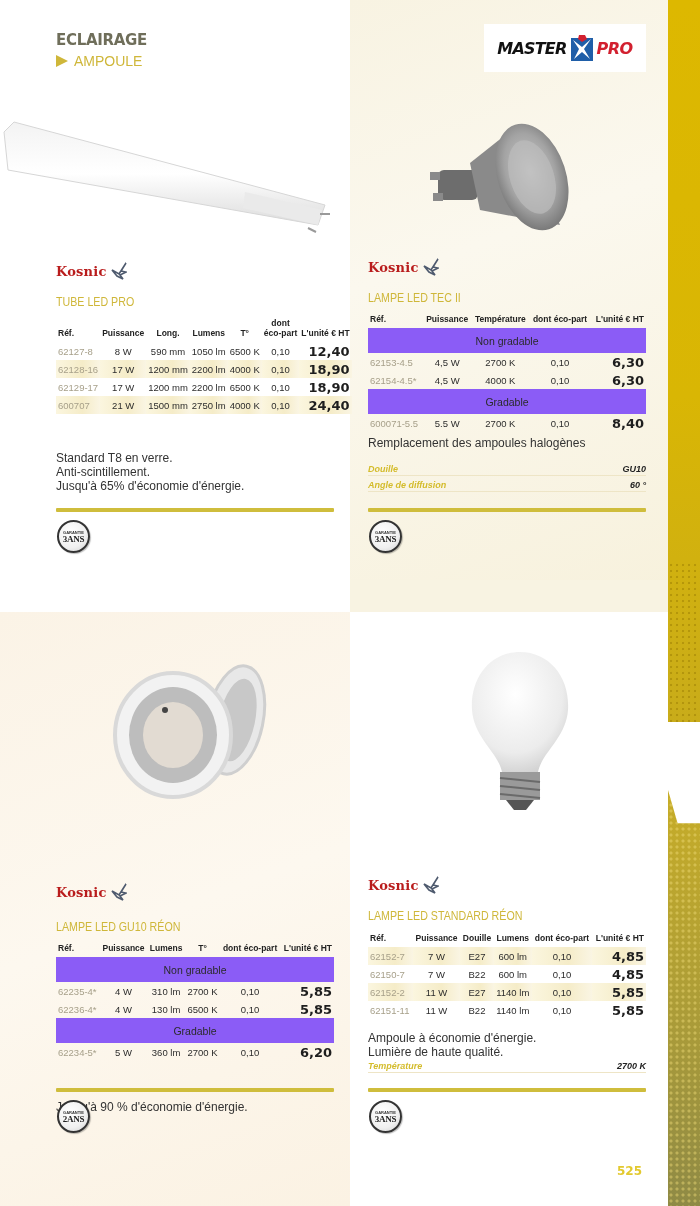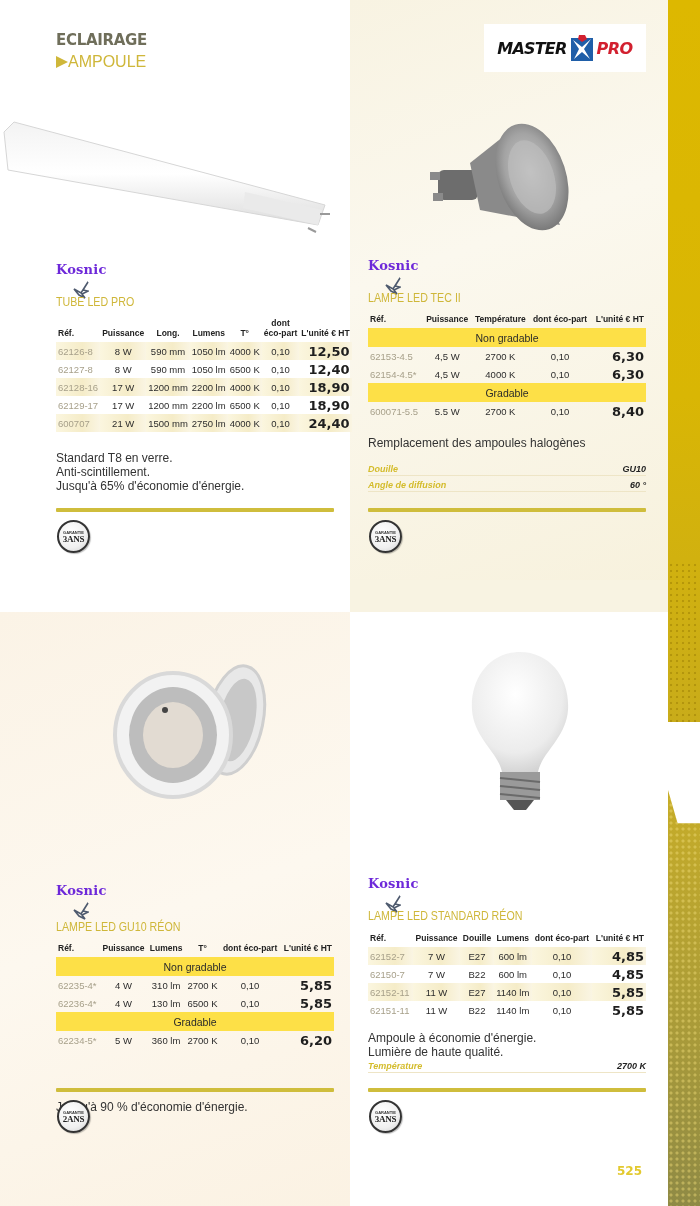"AMPOULE" .header-sub { font-size: 16px -> 14px; gap: none -> 6px }
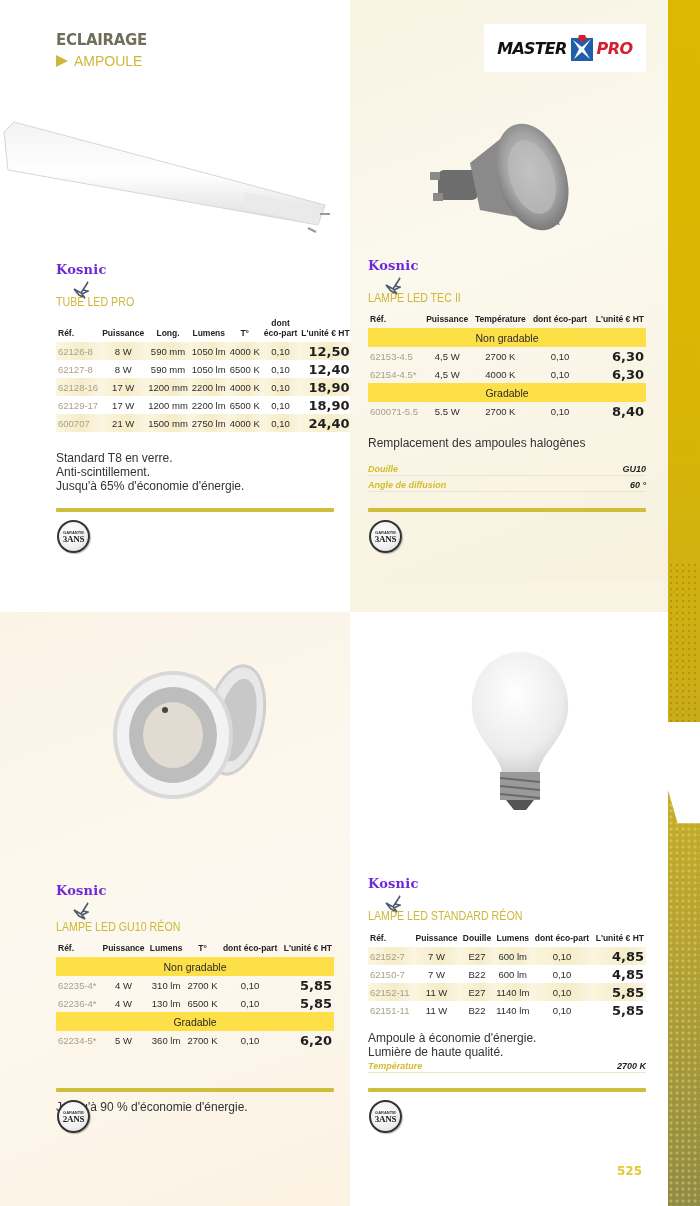"Kosnic" .brand { color: #6d28d9 -> #b91c1c; flex-direction: column -> none }
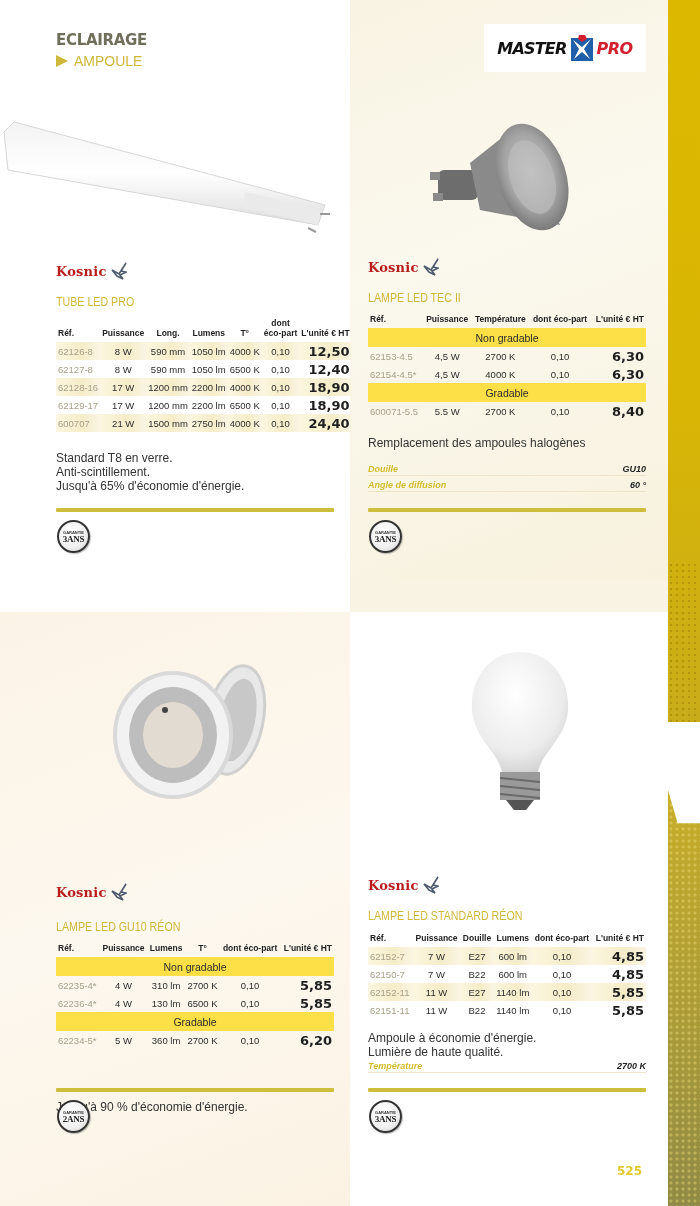"Non gradable" table.spec tr.grp td { background: #fde047 -> #8b5cf6; height: 19px -> 25px }
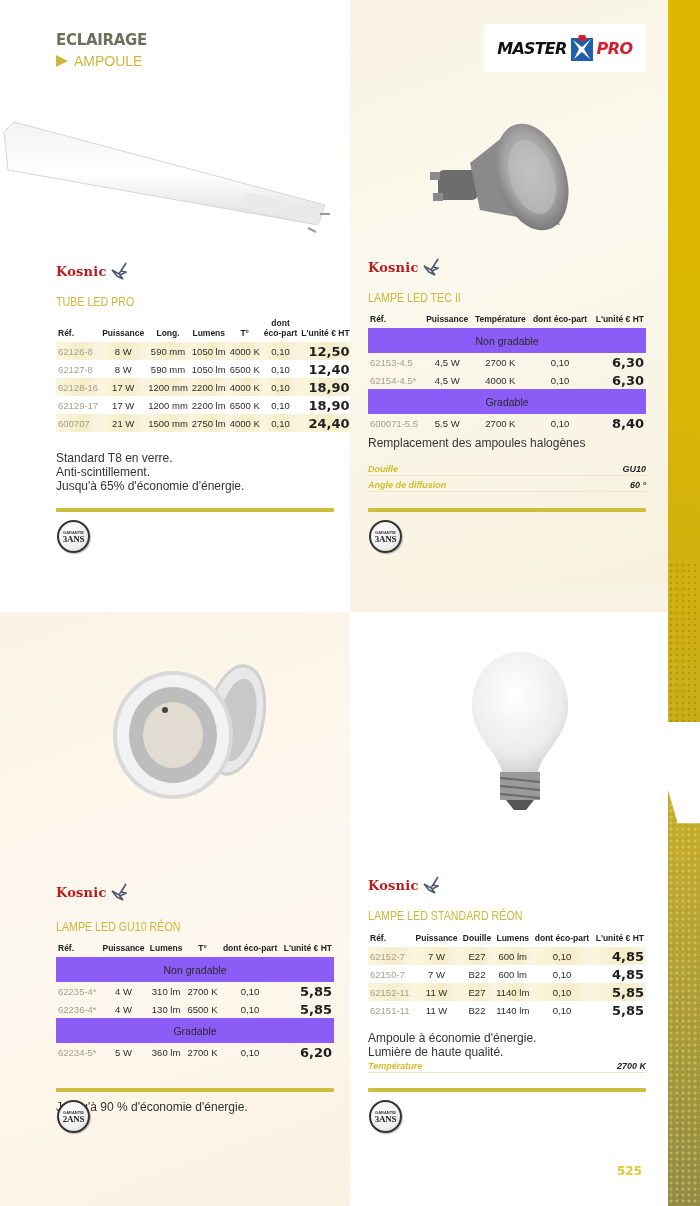"62126-8" tr.hl { html: <tr> <td>62126-8</td> <td>8 W</td> <td>590 mm</td> <td>1050 lm</td> <td>4000 K</td> <td>0,10</td> <td>12,50</td> </tr> -> none }
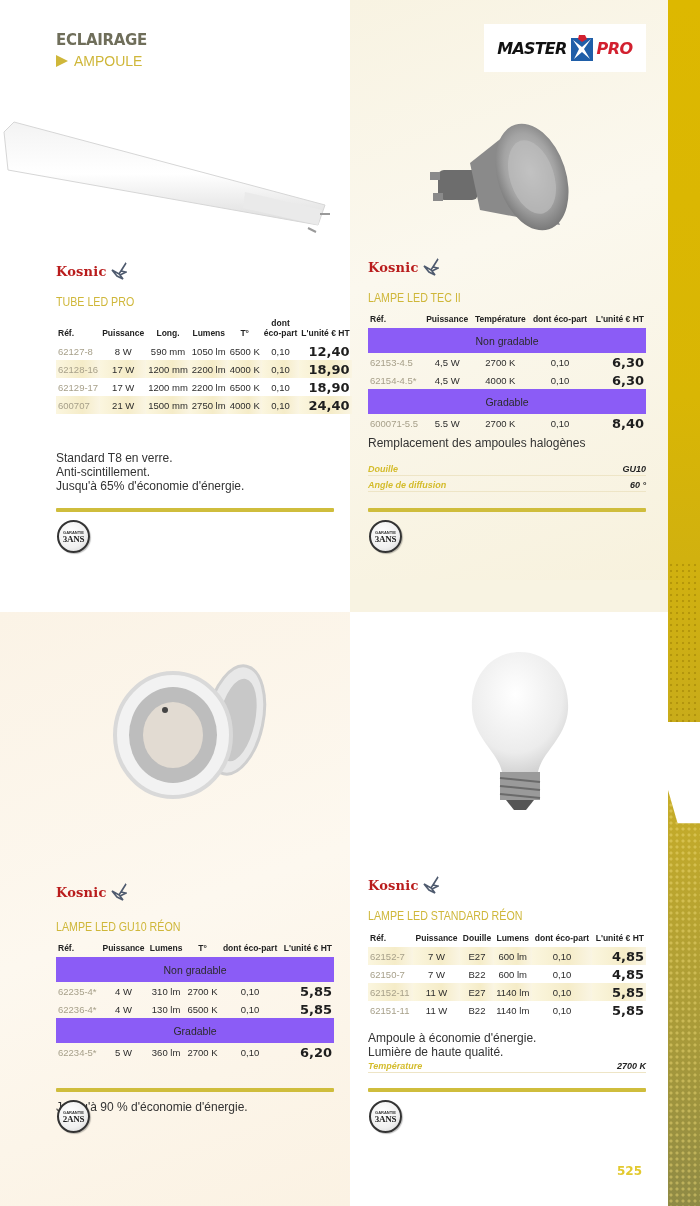"62152-11" td.ref { text: 62152-11 -> 62152-2 }
